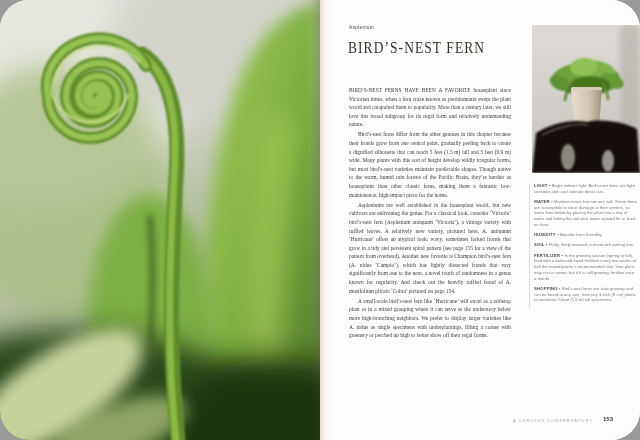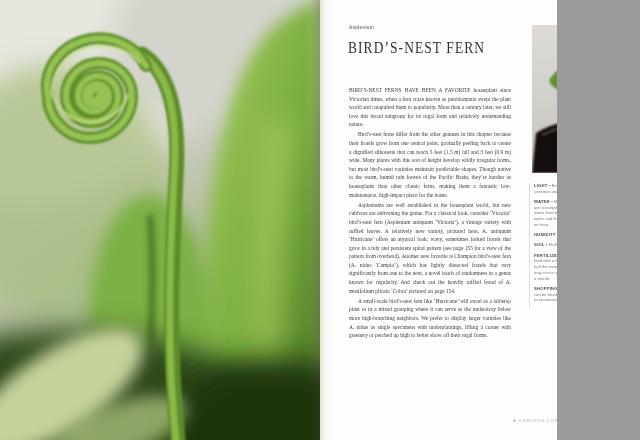"BIRD’S-NEST FERN" .spread { border-radius: none -> 29px; width: 557px -> 640px }
